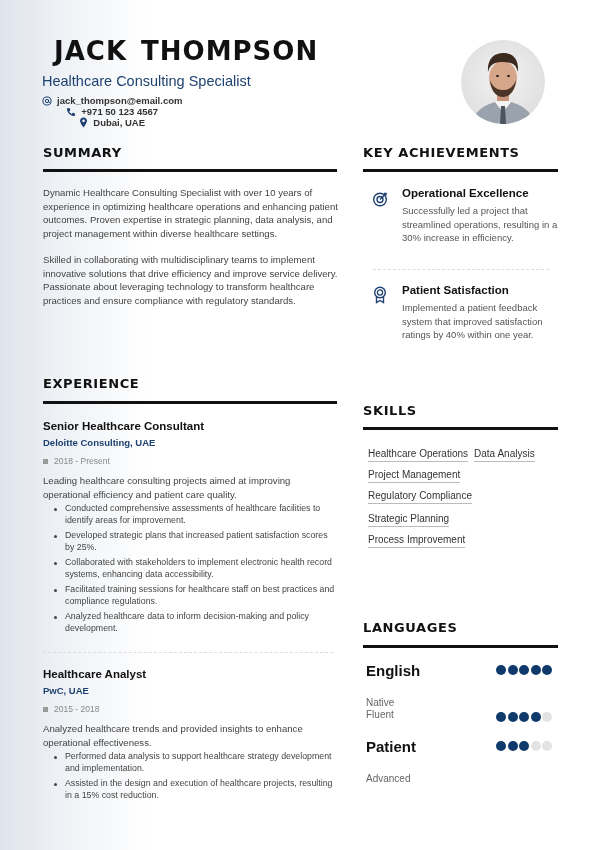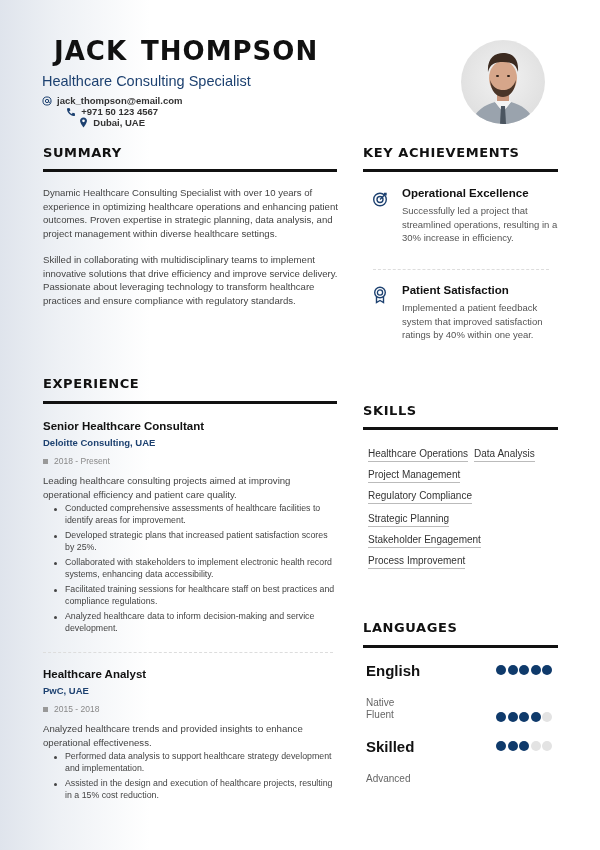"Stakeholder Engagement" div.skill-row { html: <div> <span>Stakeholder Engagement</span> </div> -> none }
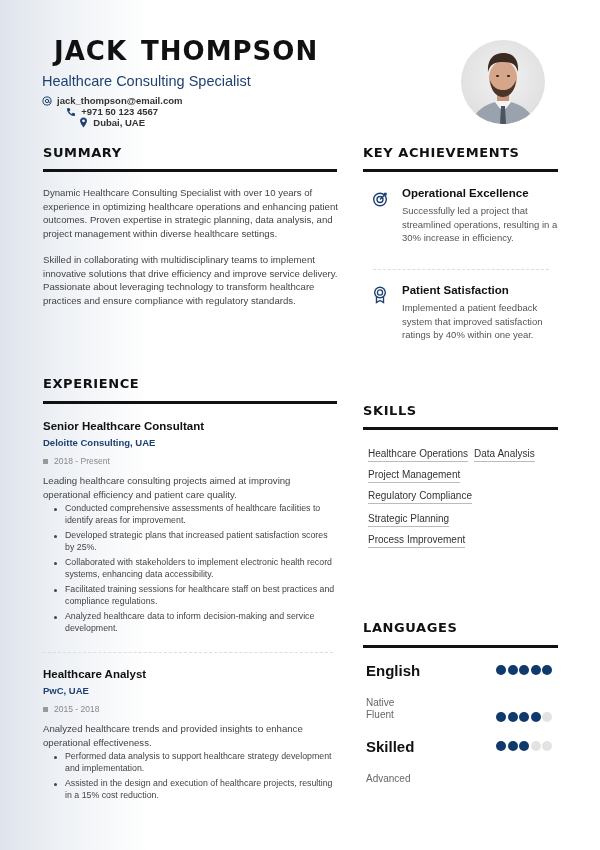"Analyzed healthcare data to inform" li { text: service -> policy }
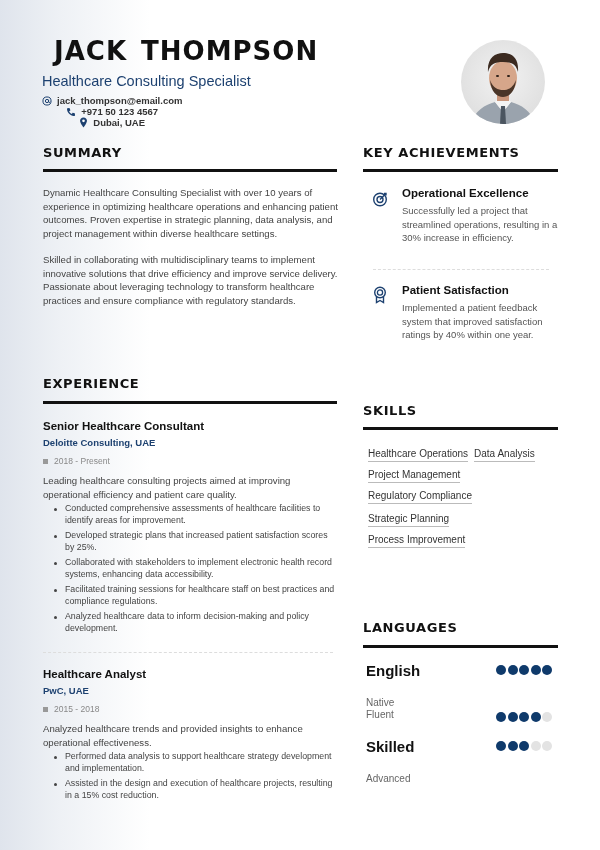"Skilled" div.lang-name { text: Skilled -> Patient }
